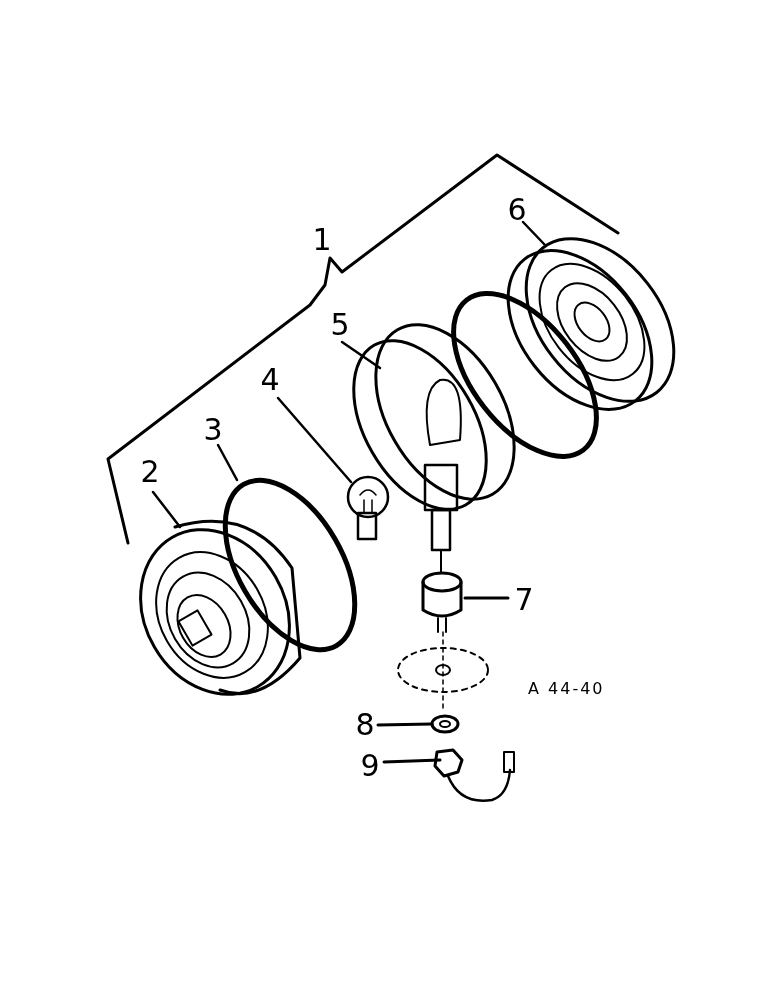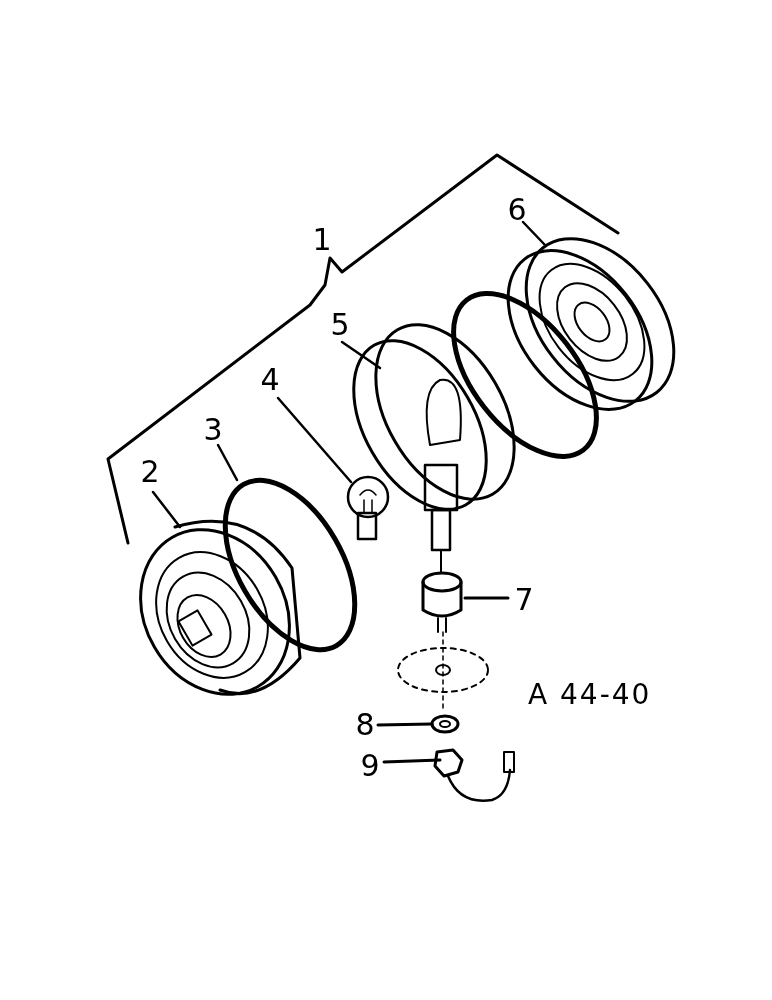"A 44-40" .fig-id { font-size: 28px -> 16px }
